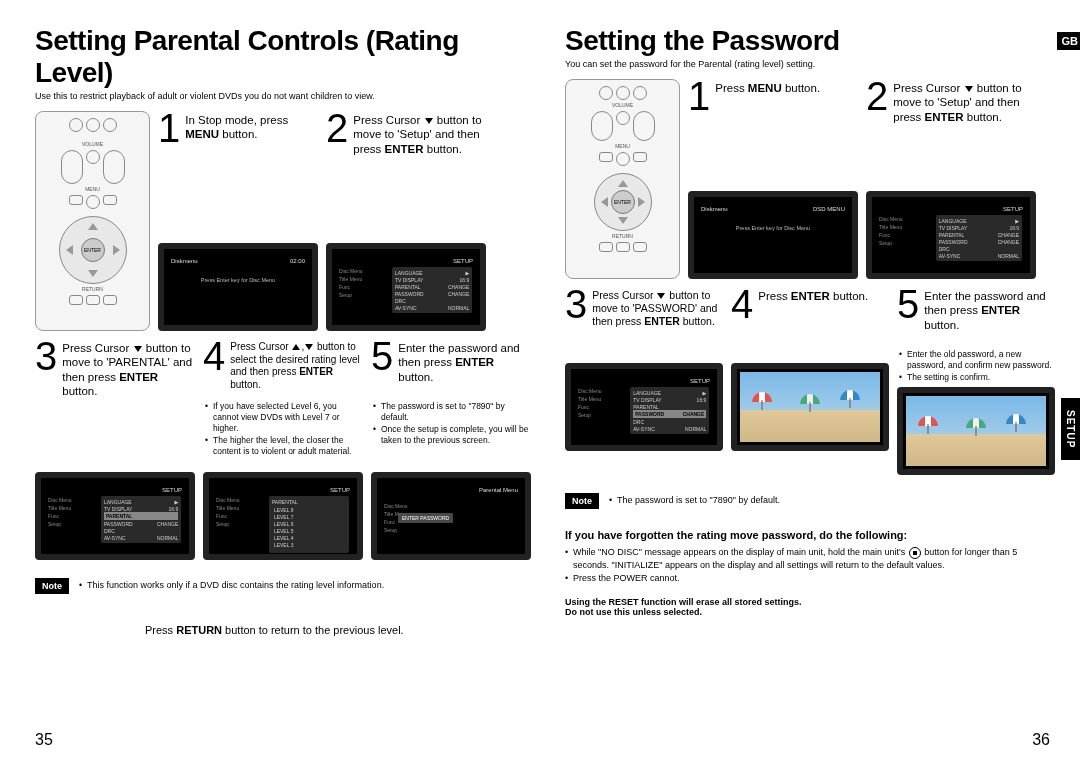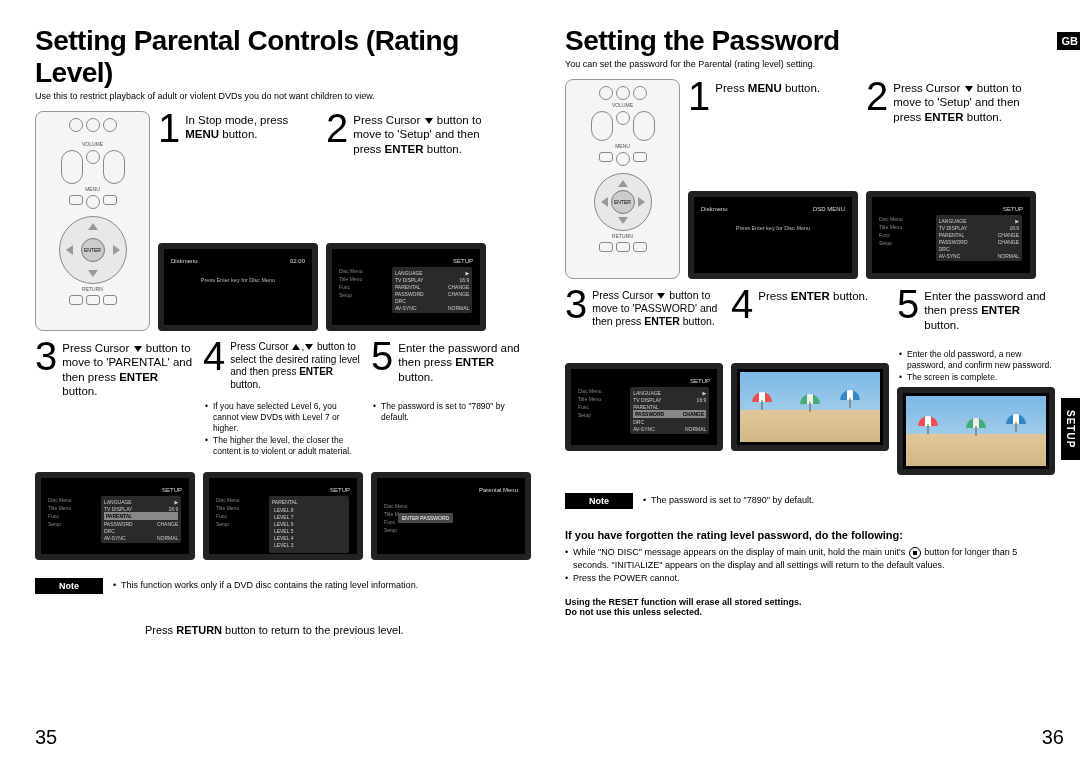"The screen is complete." li { text: screen is complete -> setting is confirm }
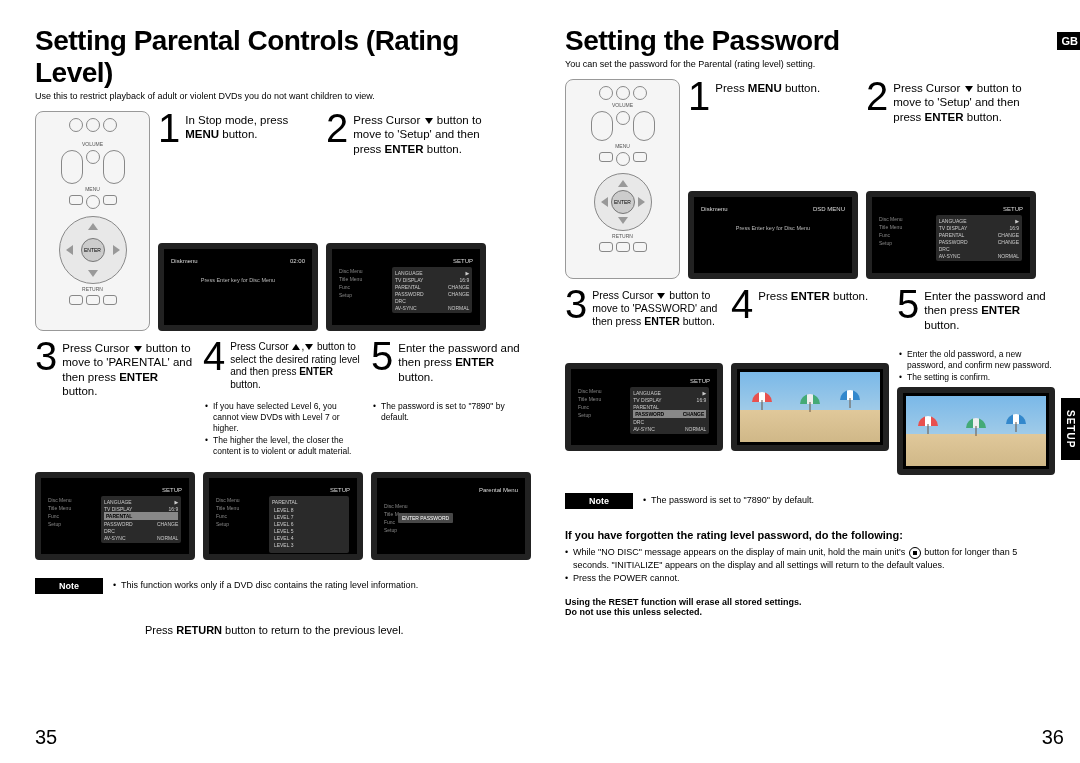"Once the setup is complete," li { html: none -> <li>Once the setup is complete, you will be taken to the previous screen.</li> }
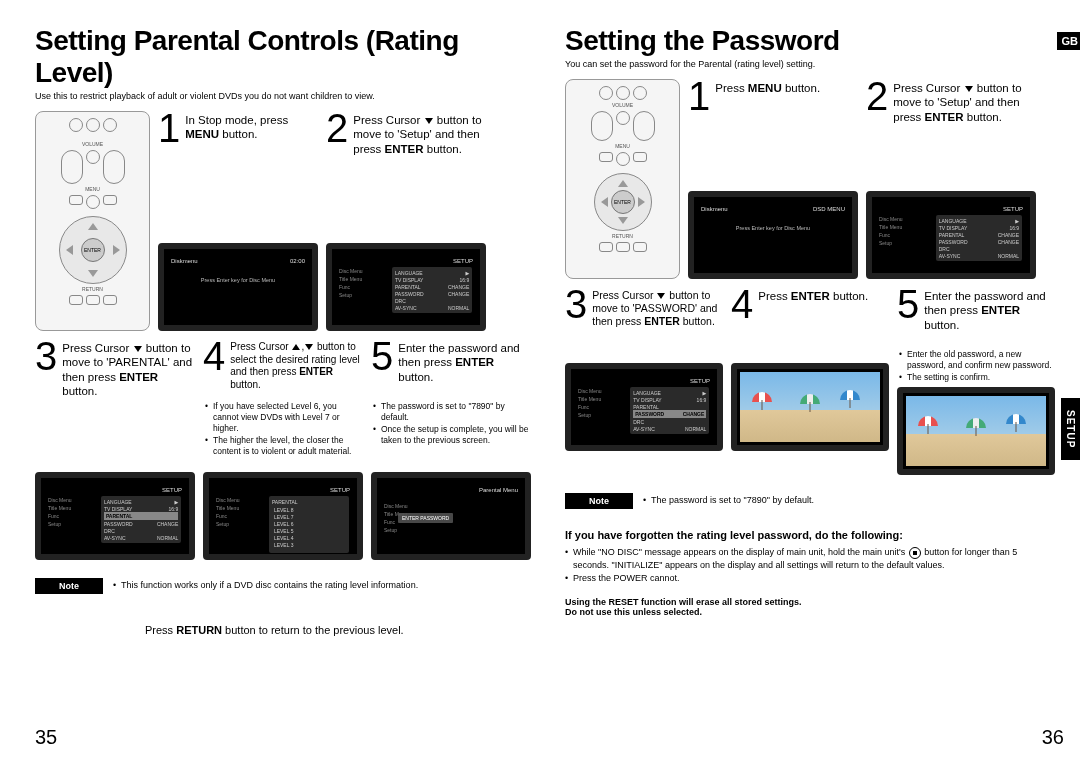"Note" .note-label { padding: 3px 24px -> 3px 7px }
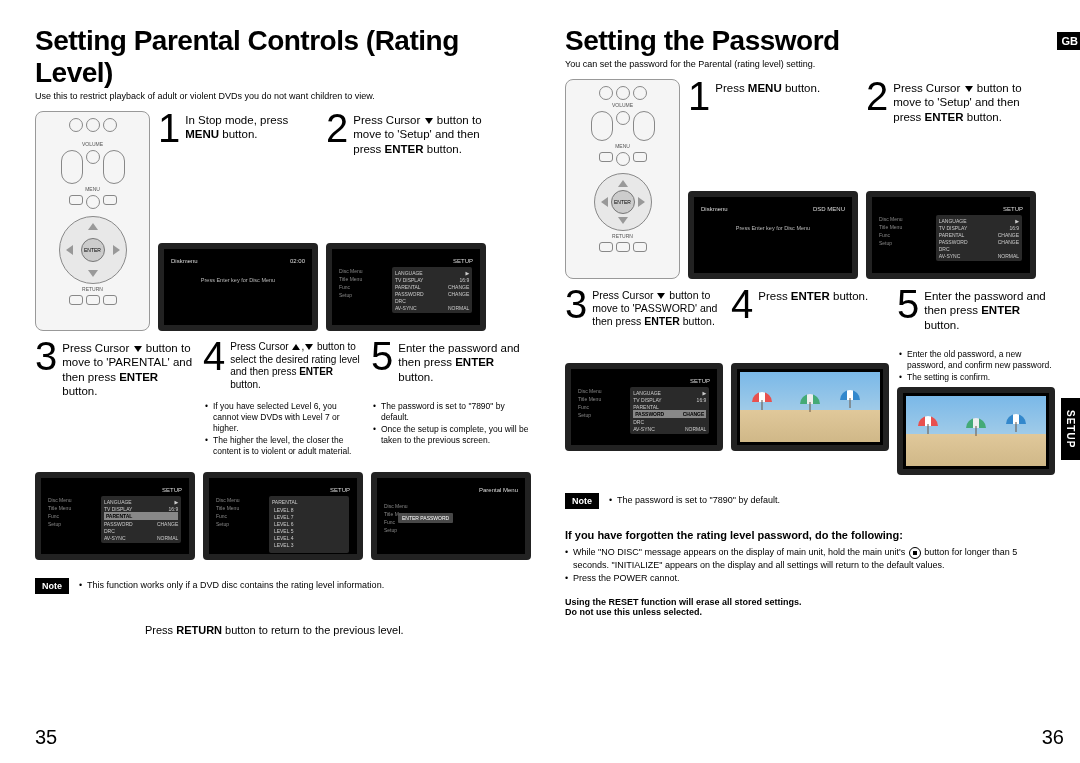"If you have forgotten the" div.forgot { text: level -> move }
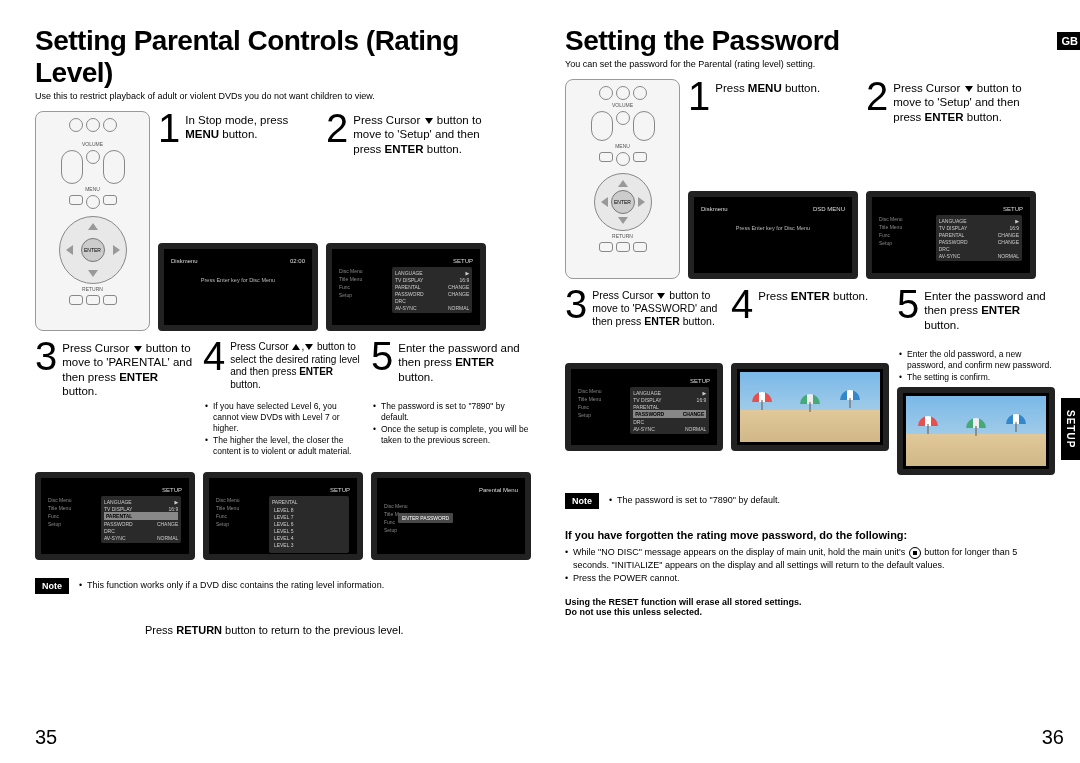"35" .page-num { font-size: 20px -> 16px }
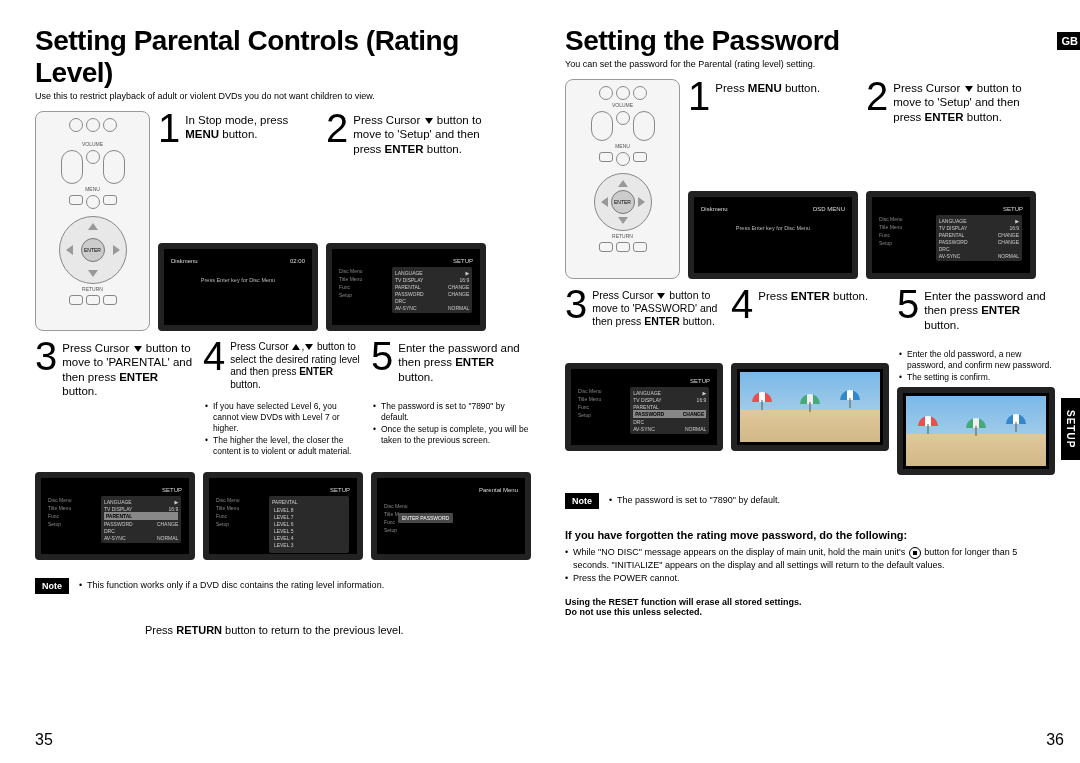"36" .page-num.right { right: 16px -> 30px }
